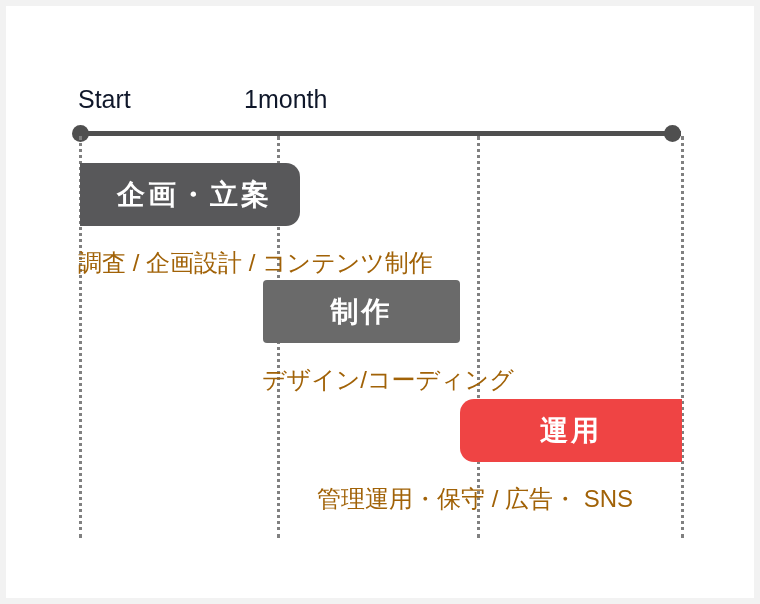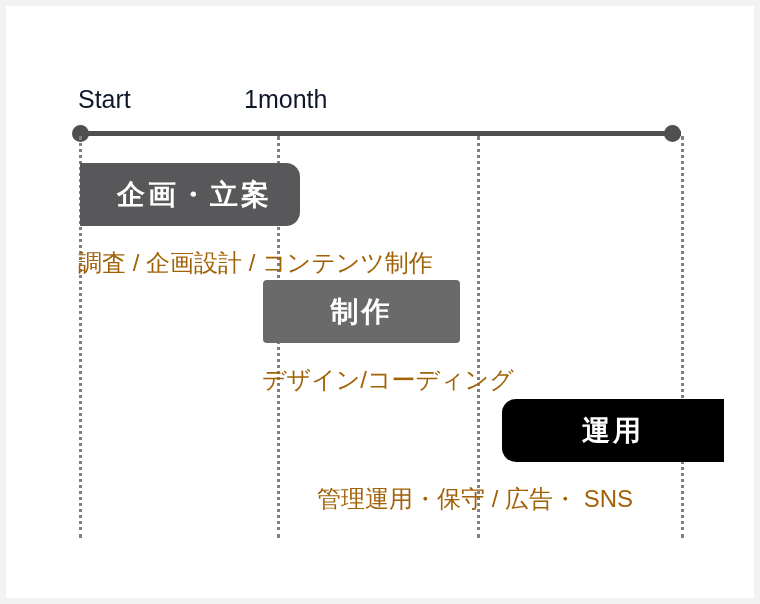"運用" div.phase-bar { background: #000000 -> #ef4444; margin-left: 42px -> none }
